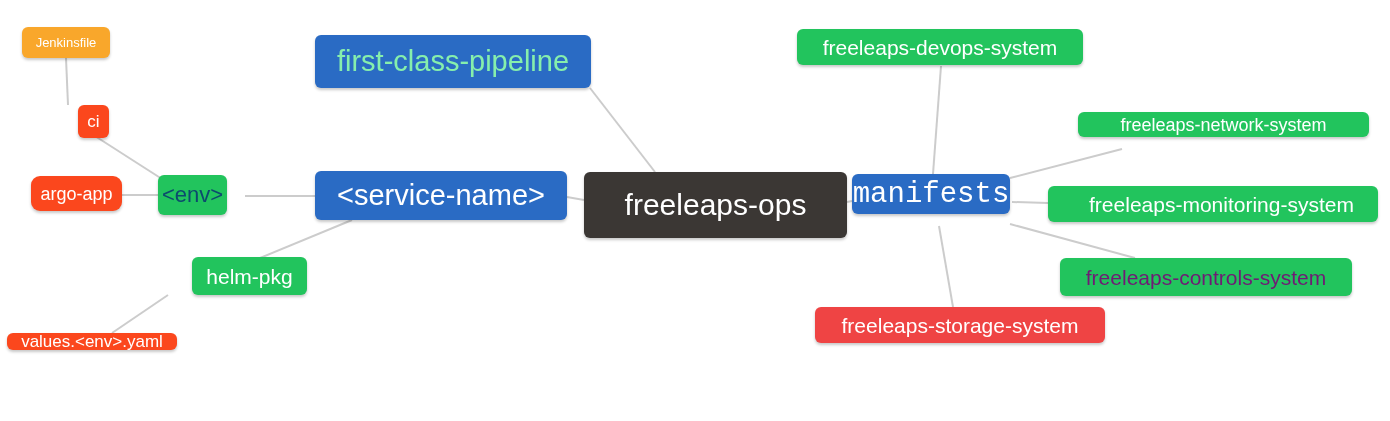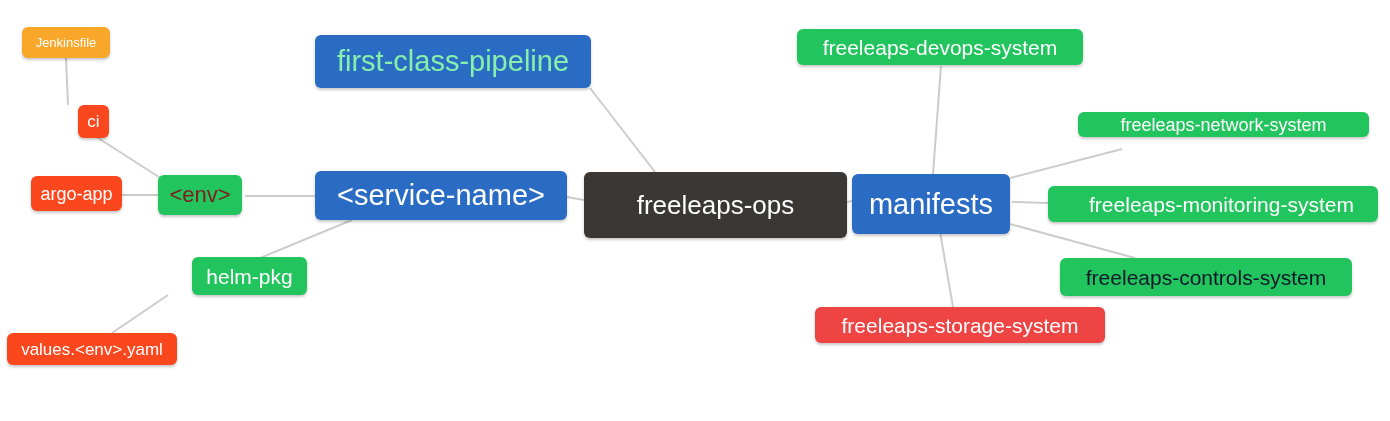"argo-app" div.node { border-radius: none -> 9px }
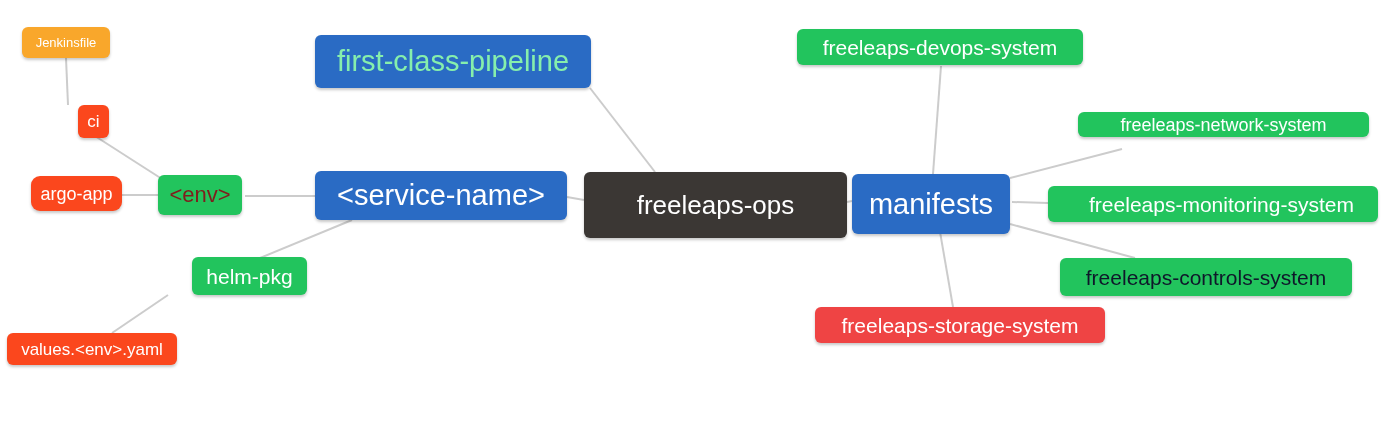"<env>" div.node { color: #7f1d1d -> #0c4a6e; width: 84px -> 69px }
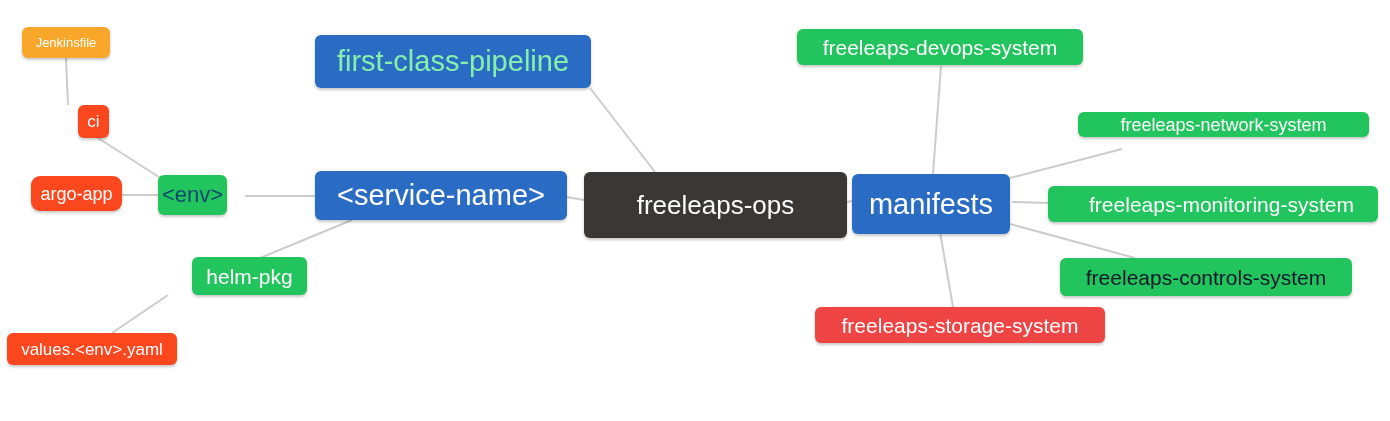"freeleaps-ops" div.node { font-size: 26px -> 30px }
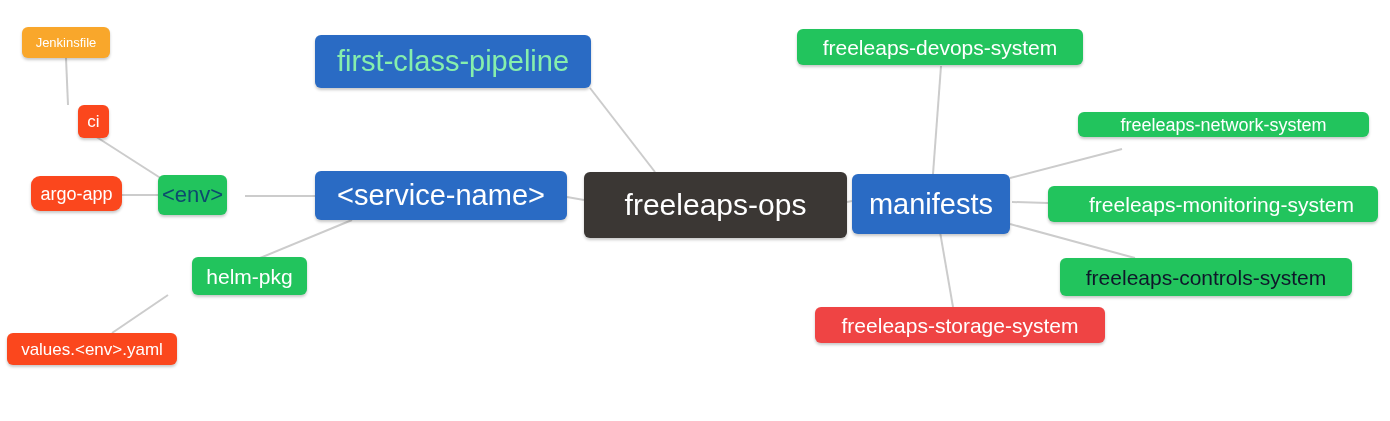"manifests" div.node { font-family: none -> Liberation Mono, monospace; height: 60px -> 40px }
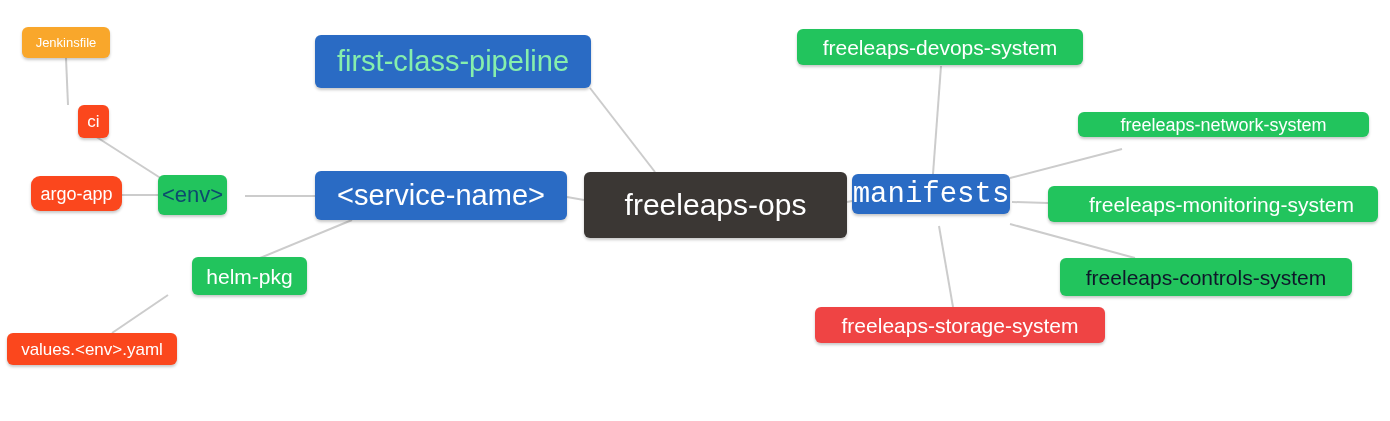"freeleaps-controls-system" div.node { color: #0f172a -> #701a75 }
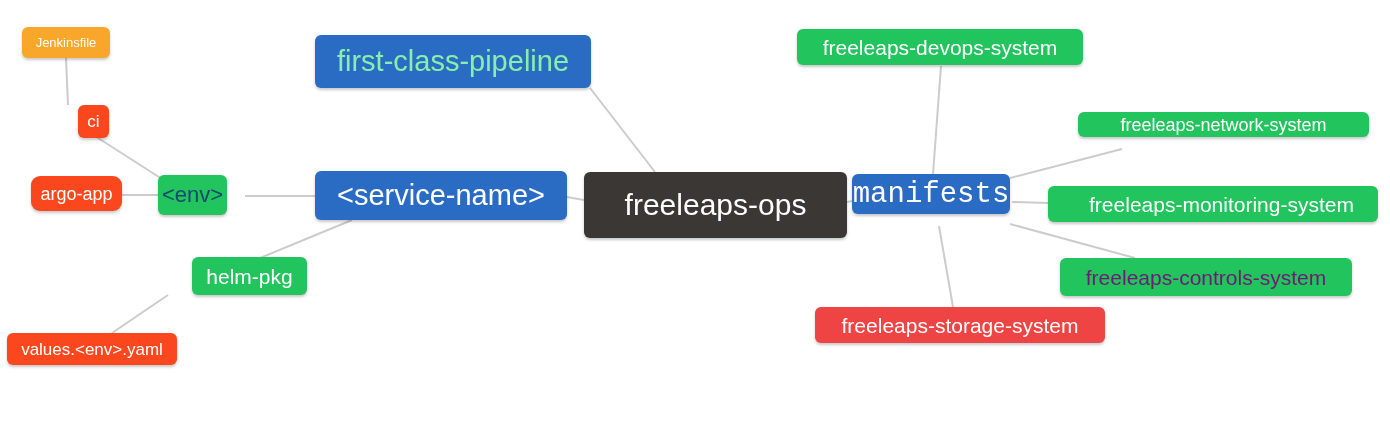"values.<env>.yaml" div.node { height: 32px -> 17px }
